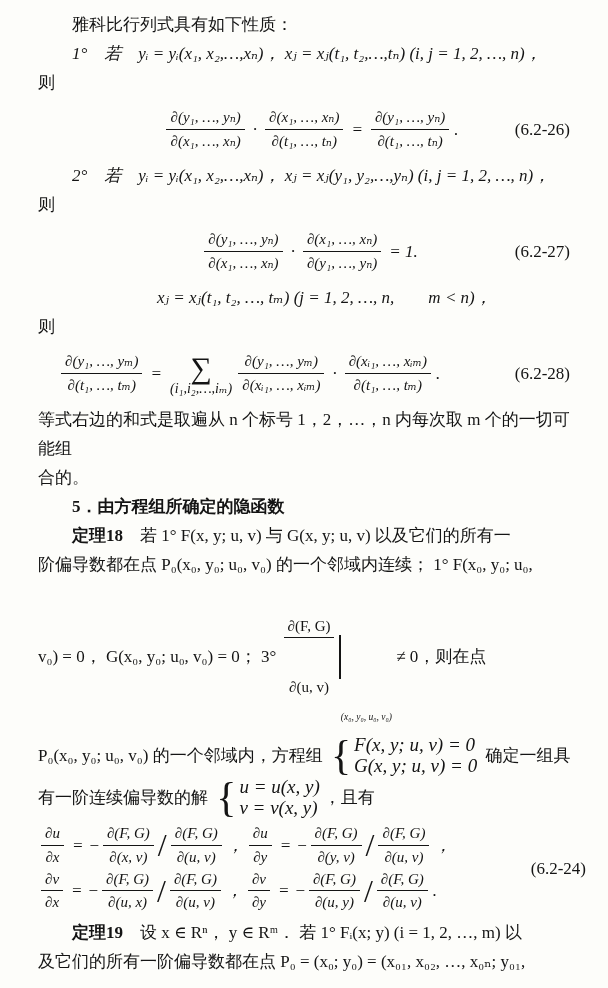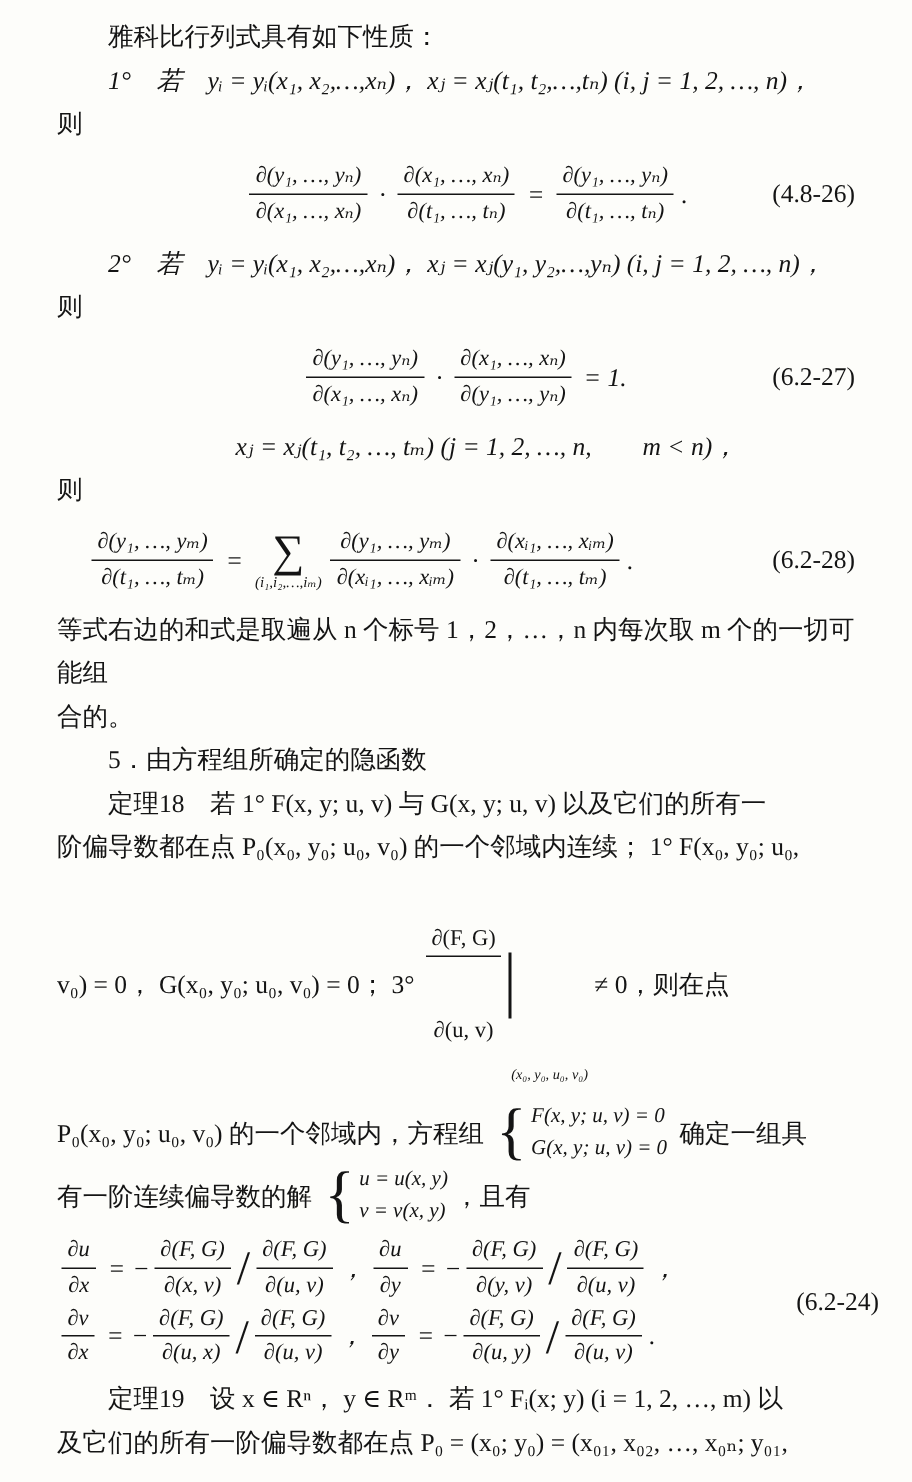"(4.8-26)" span.lbl { text: 4.8-26 -> 6.2-26 }
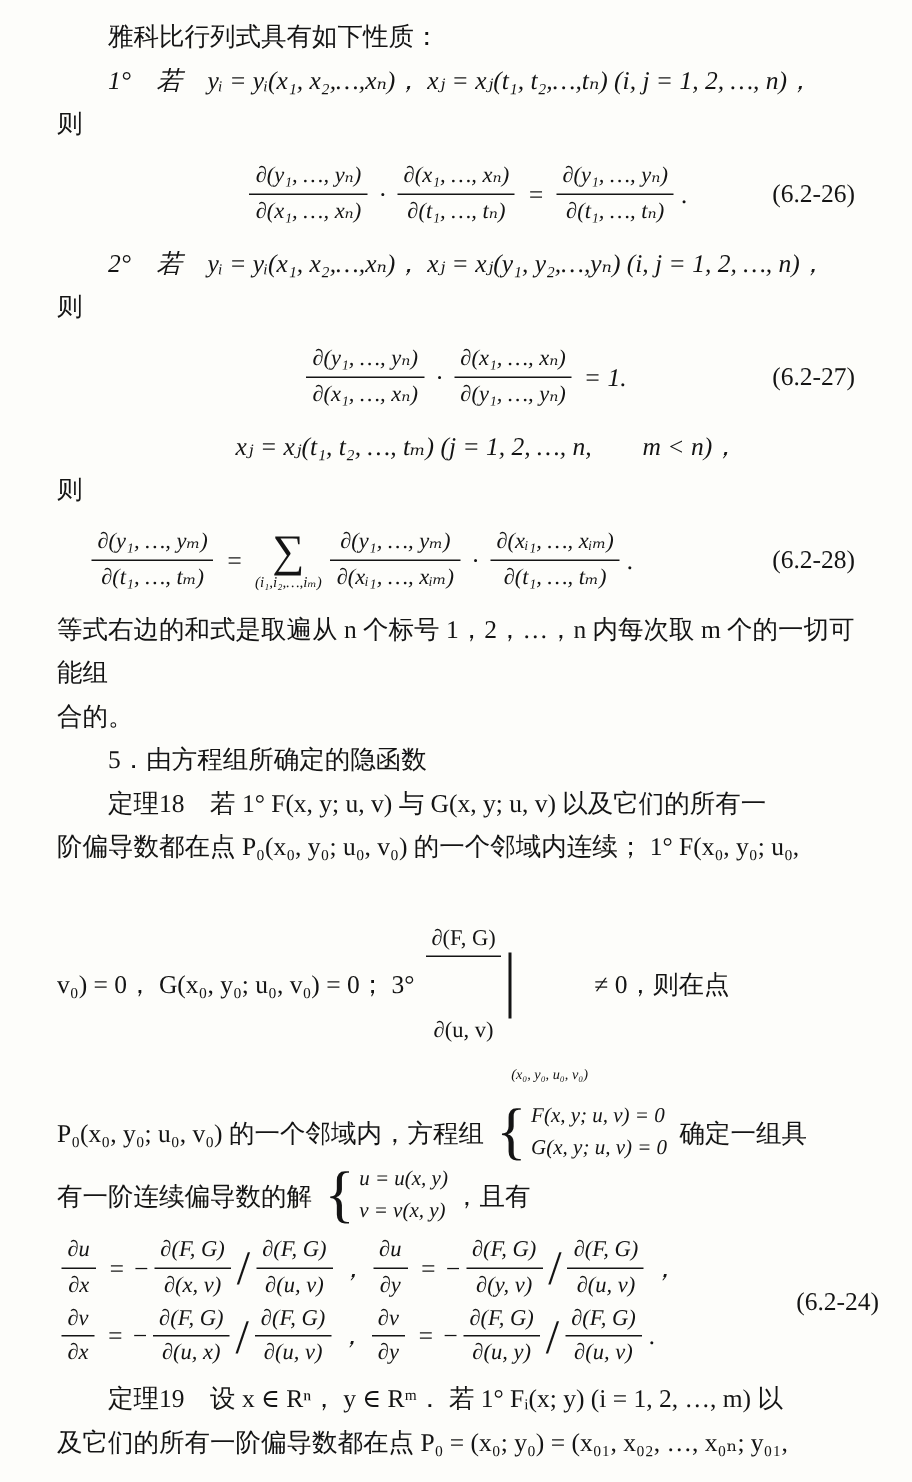"(i₁,i₂,…,iₘ)" .bigsum .below { font-size: 10px -> 14px }
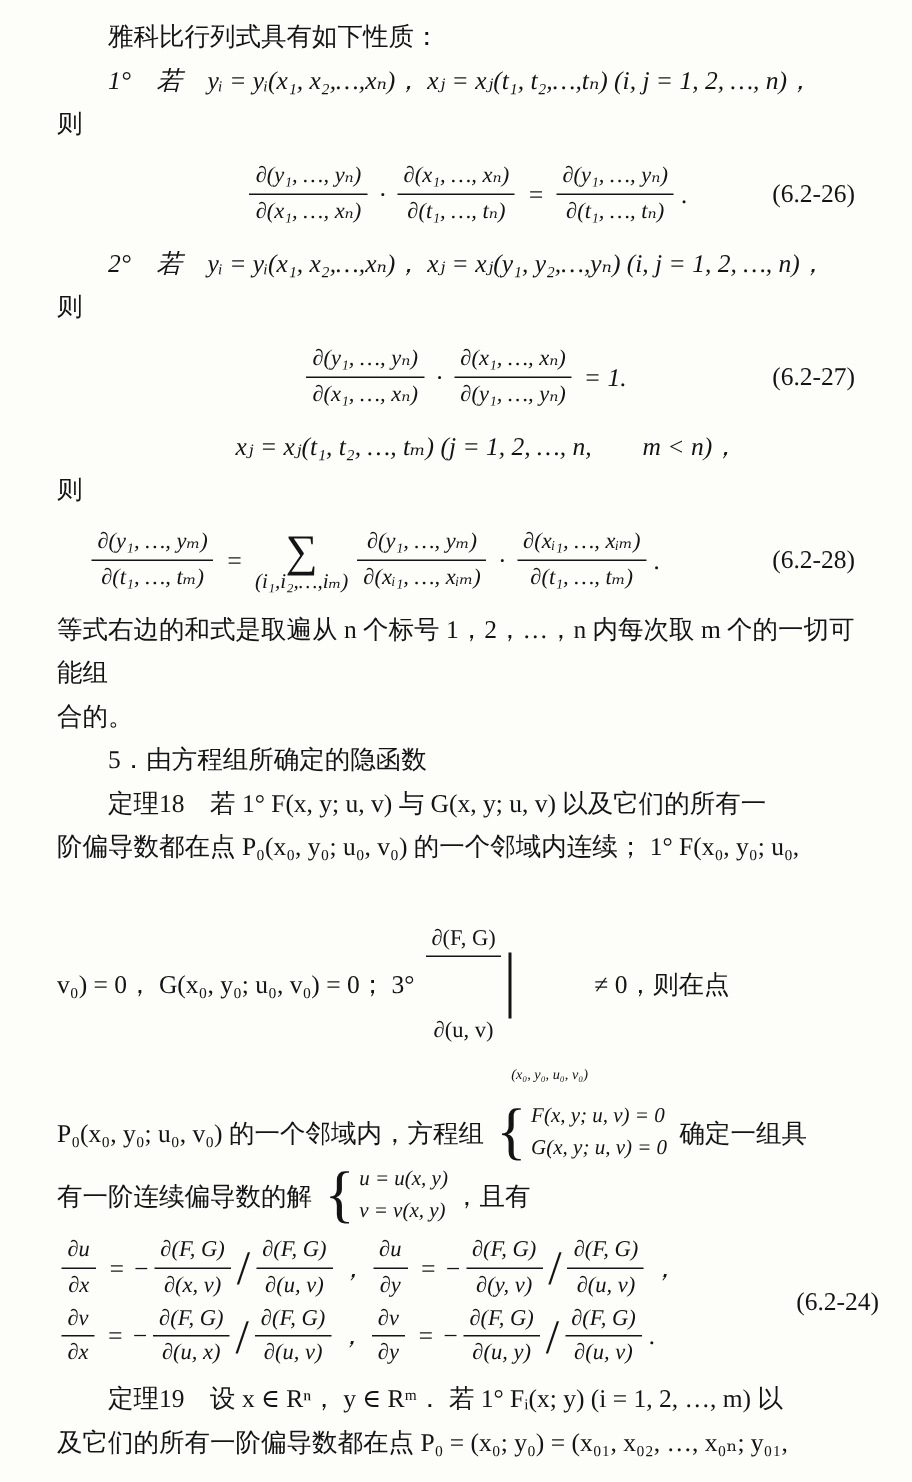"5．由方程组所确定的隐函数" .bold { font-weight: normal -> bold }
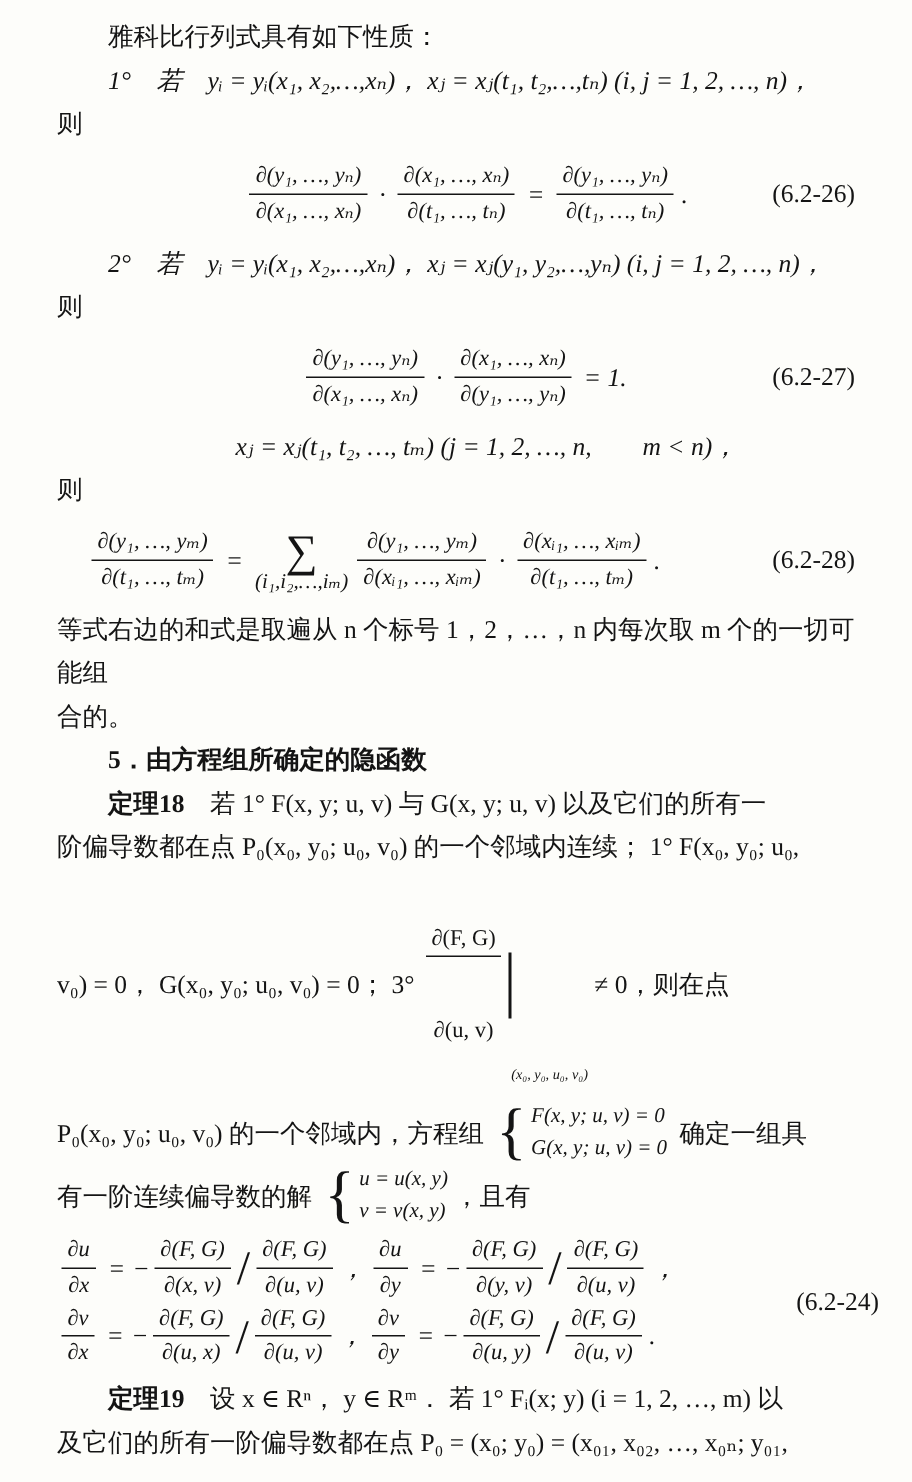"F(x, y; u, v) =" .sys .rows { font-size: 14px -> 19px }
